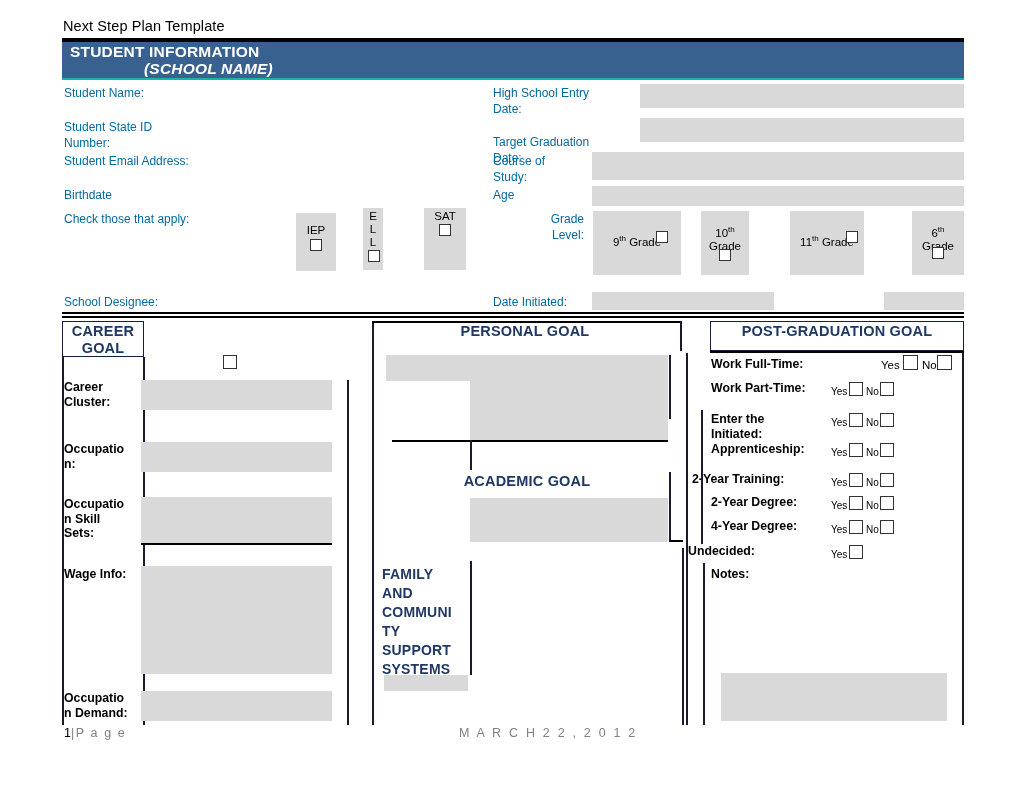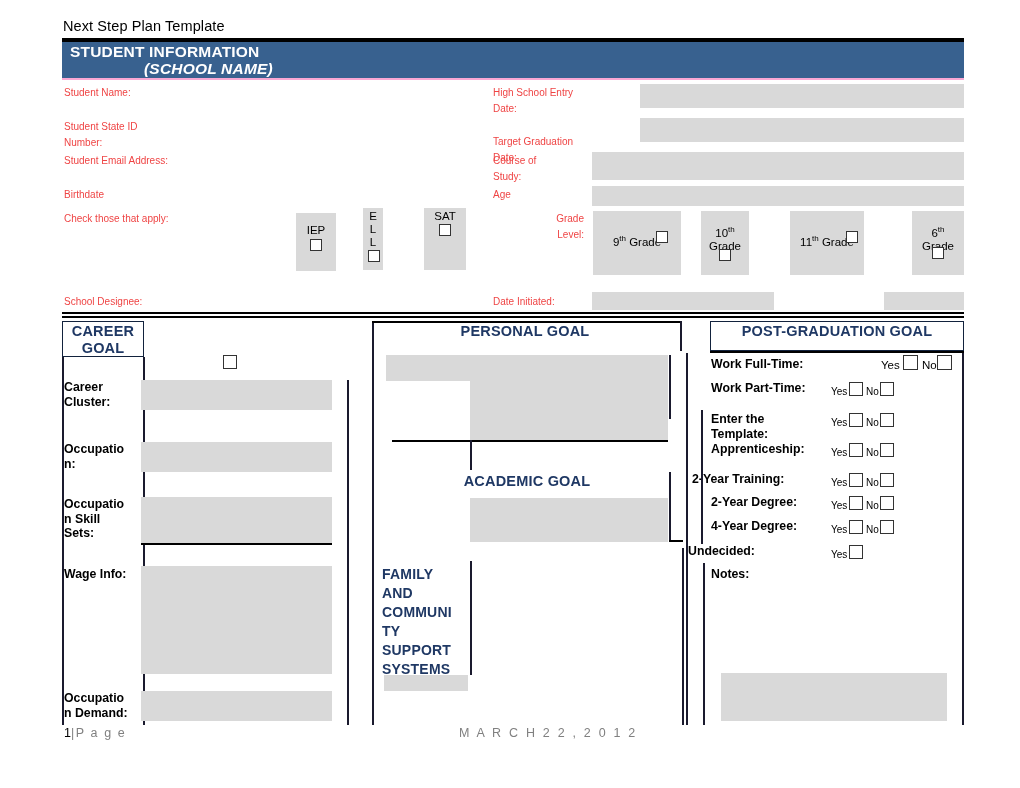"STUDENT INFORMATION" .banner { border-bottom: 2px solid #f9a8d4 -> 2px solid #14b8a6 }
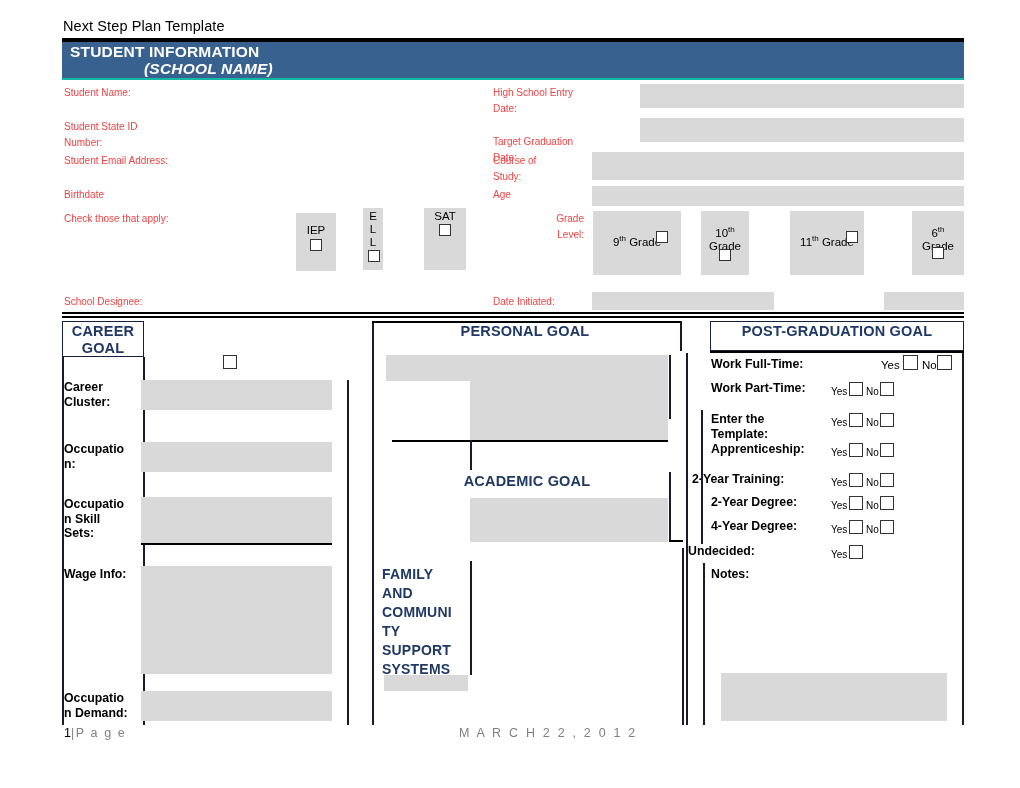"Student Name:" .lbl { color: #ef4444 -> #0369a1; font-size: 10px -> 12px }
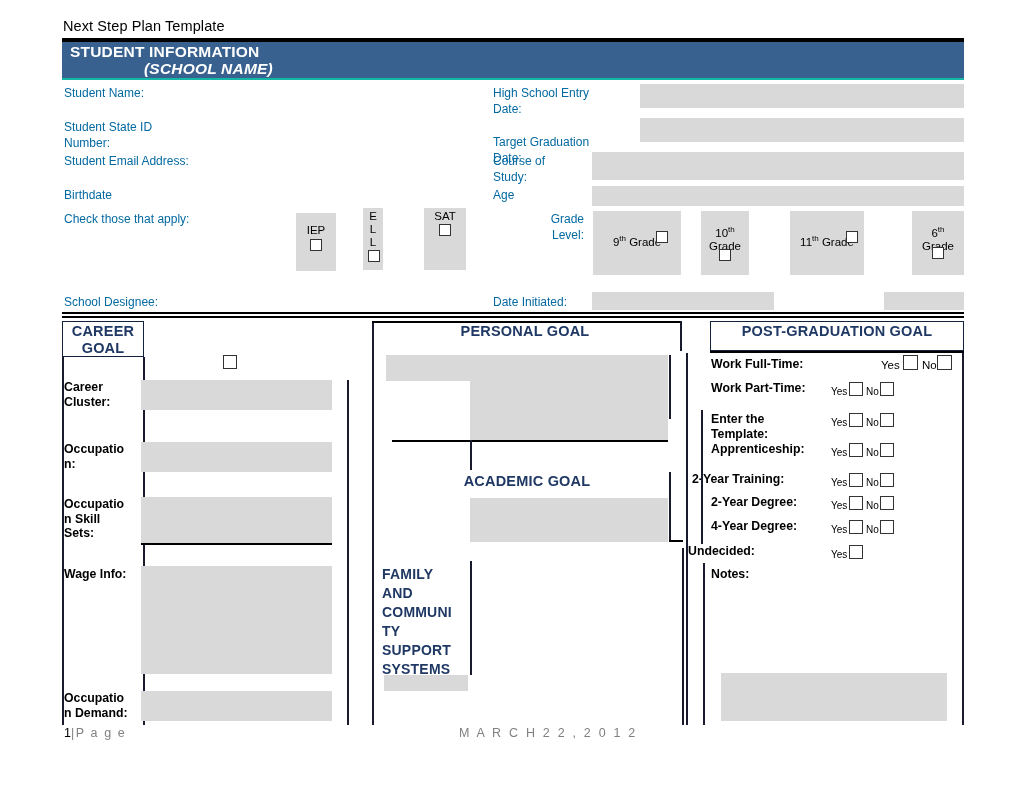"Enter the" div.bold-lbl { text: Template -> Initiated }
